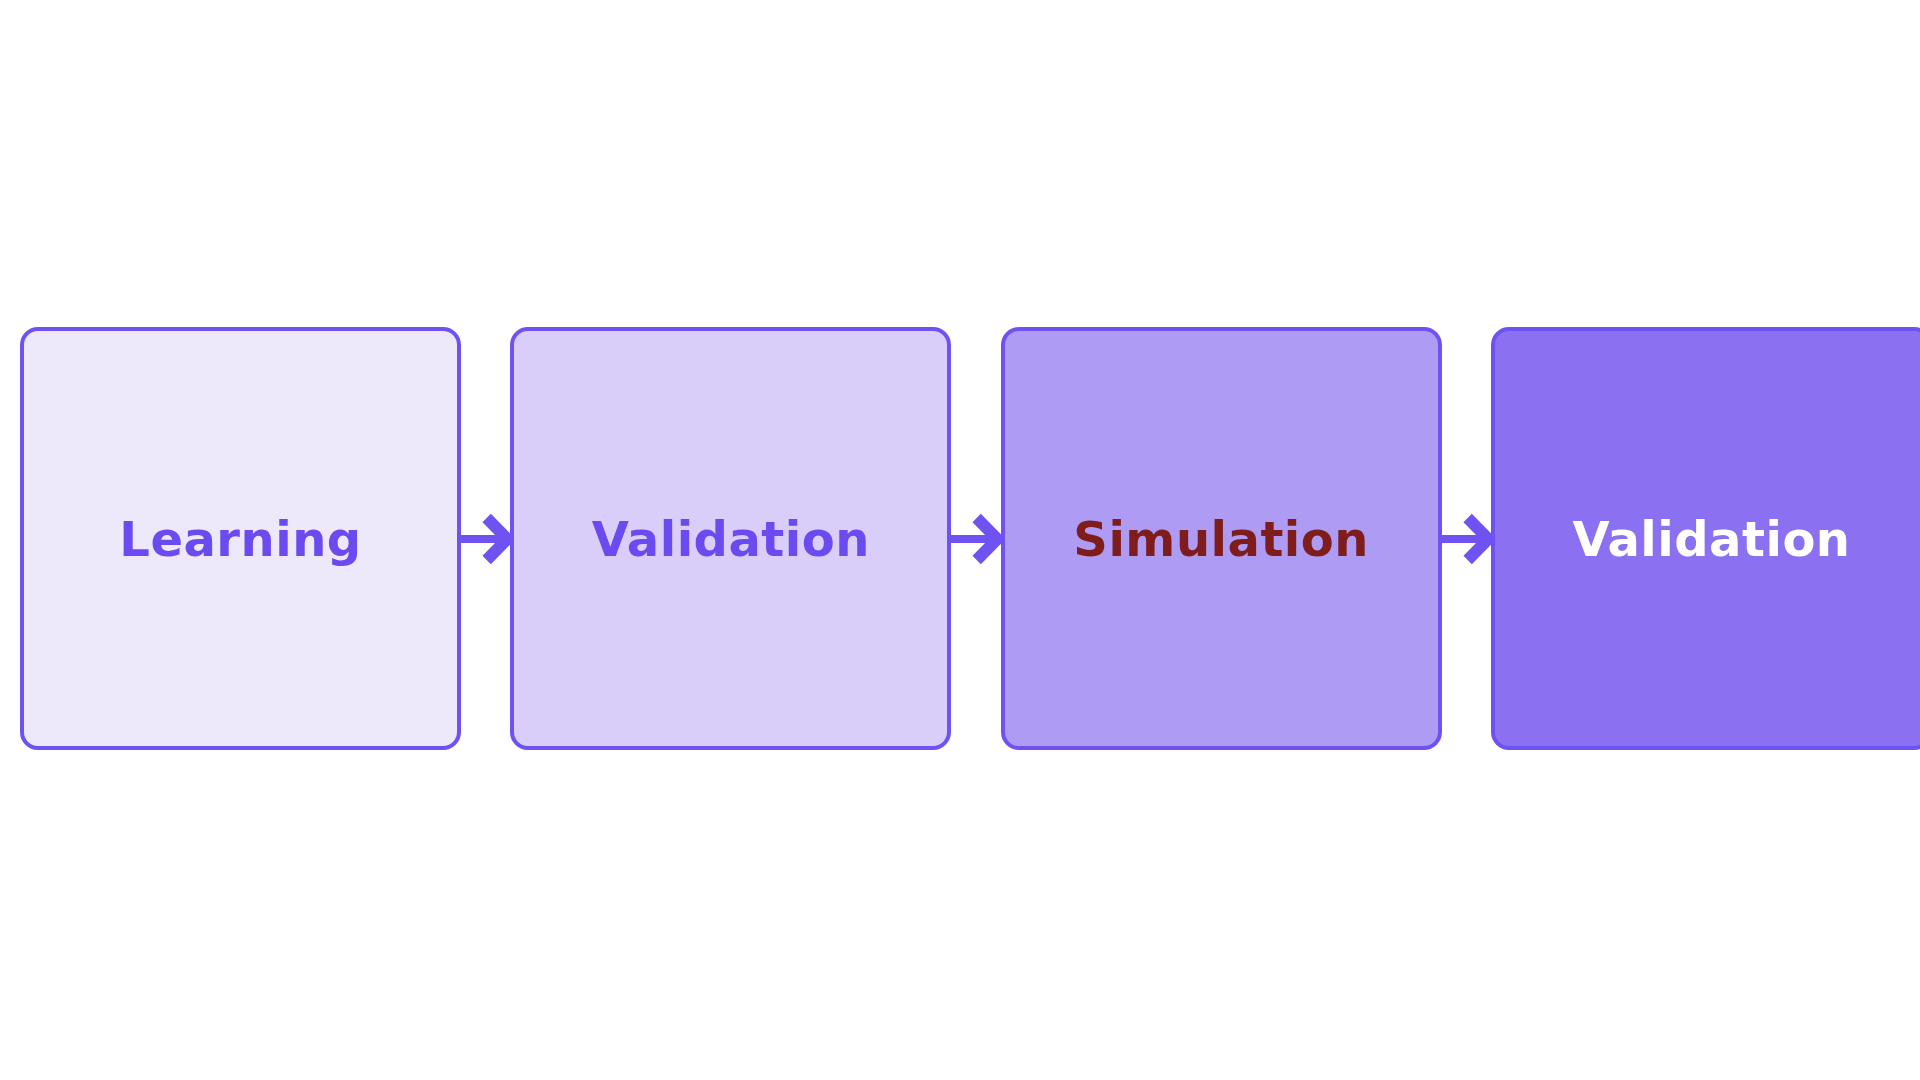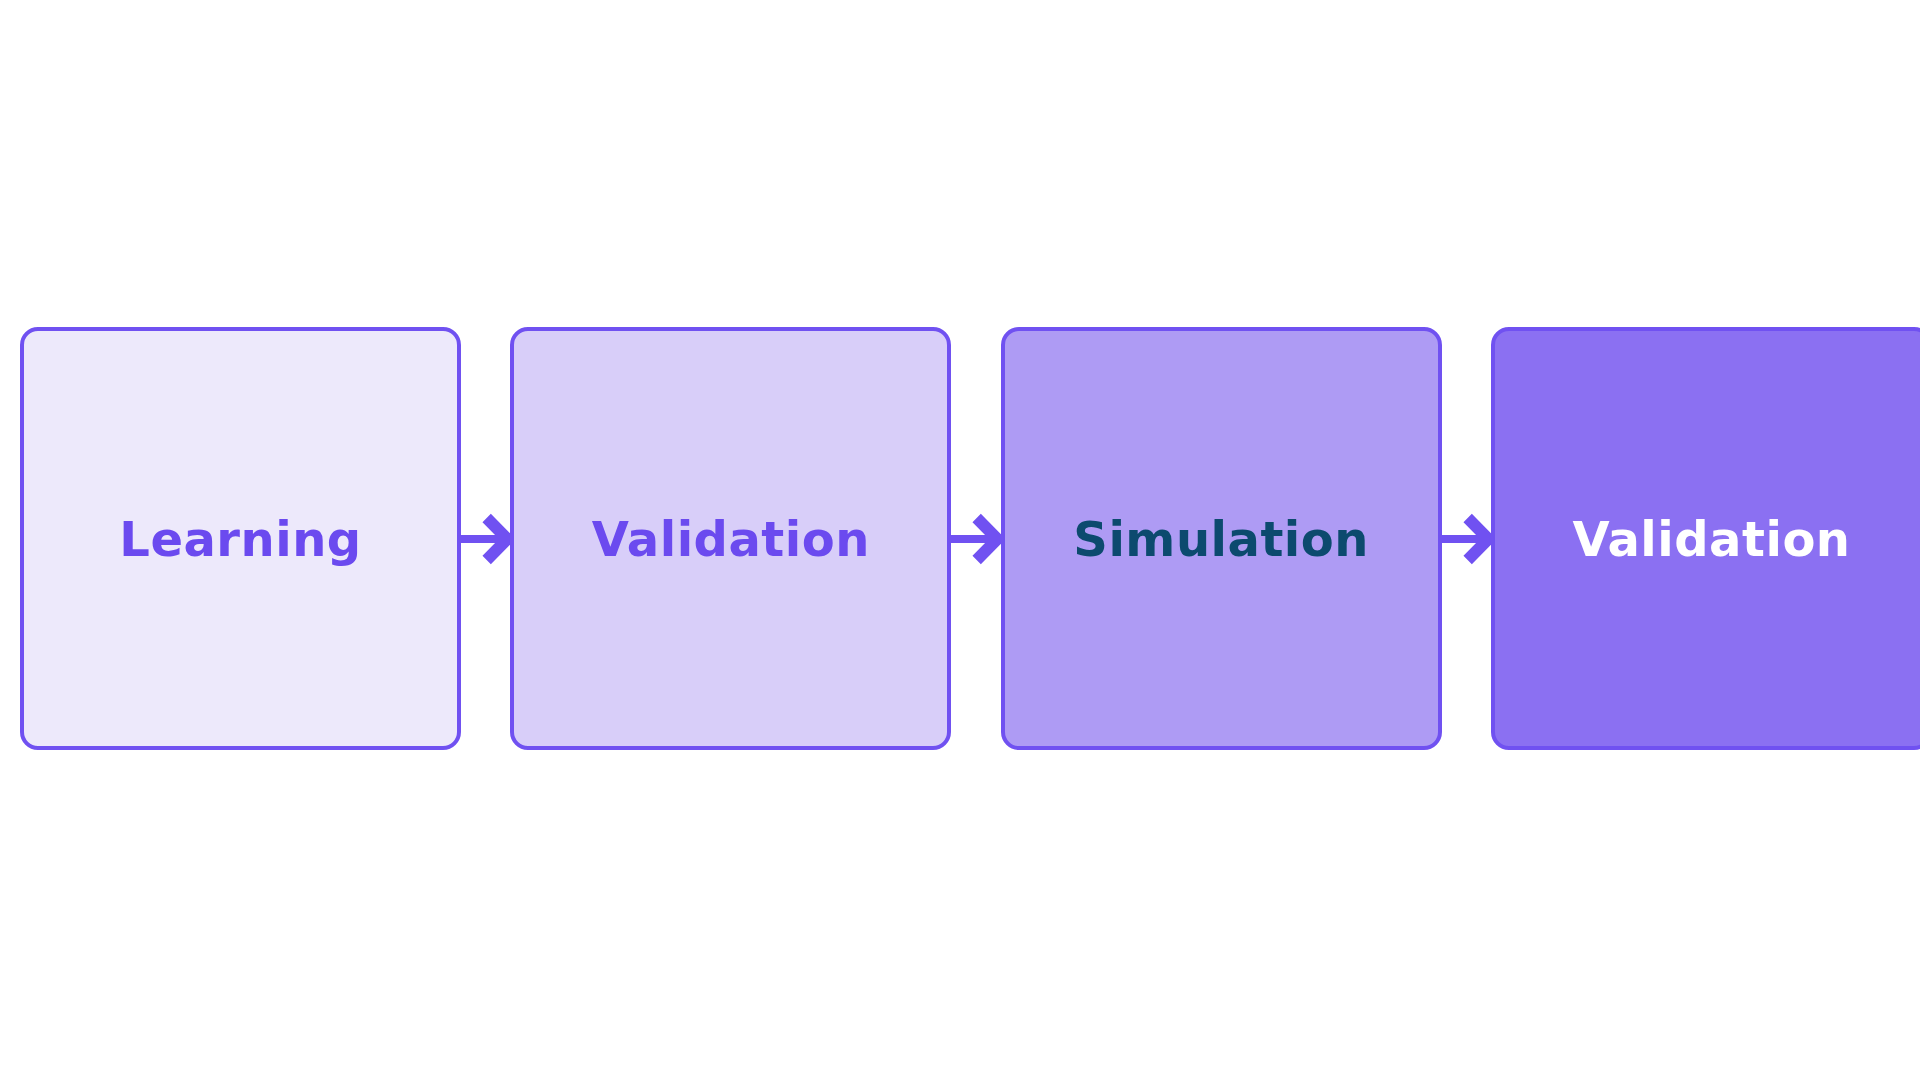"Simulation" span.step-label { color: #0c4a6e -> #7f1d1d }
